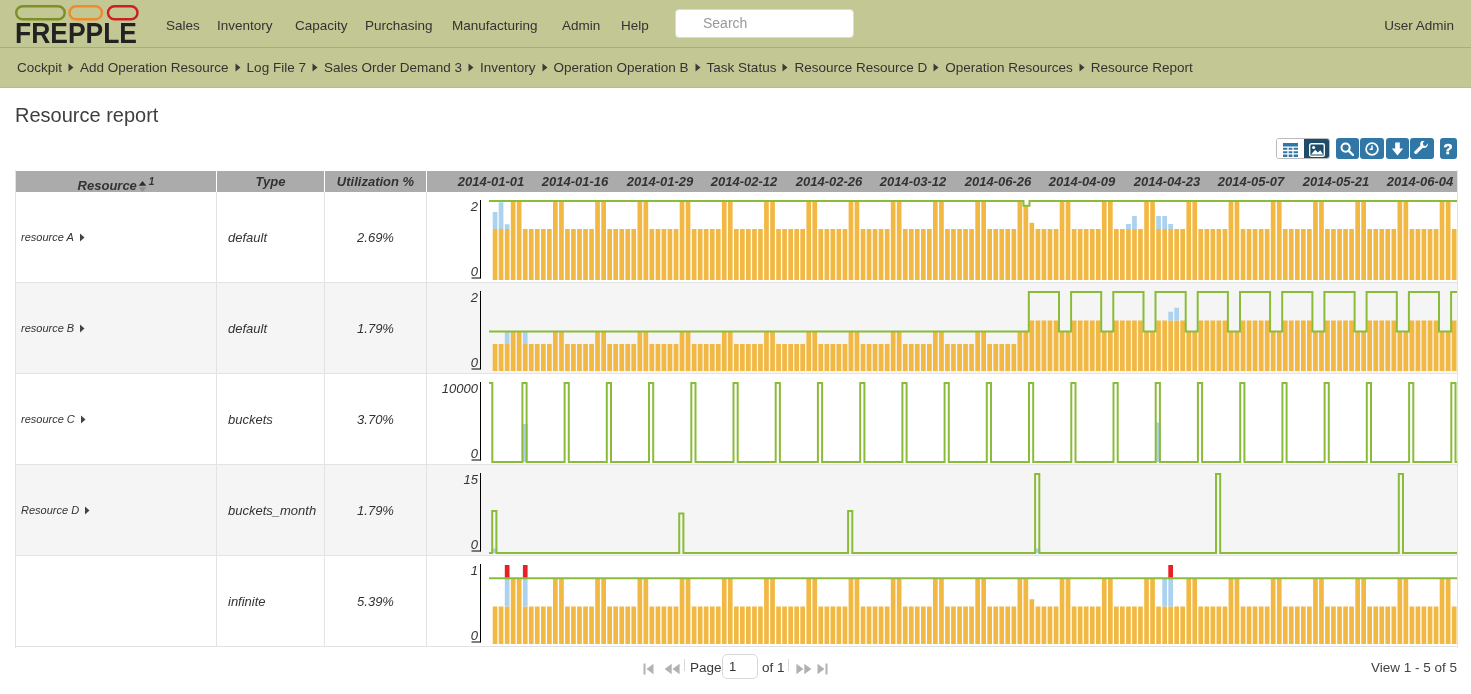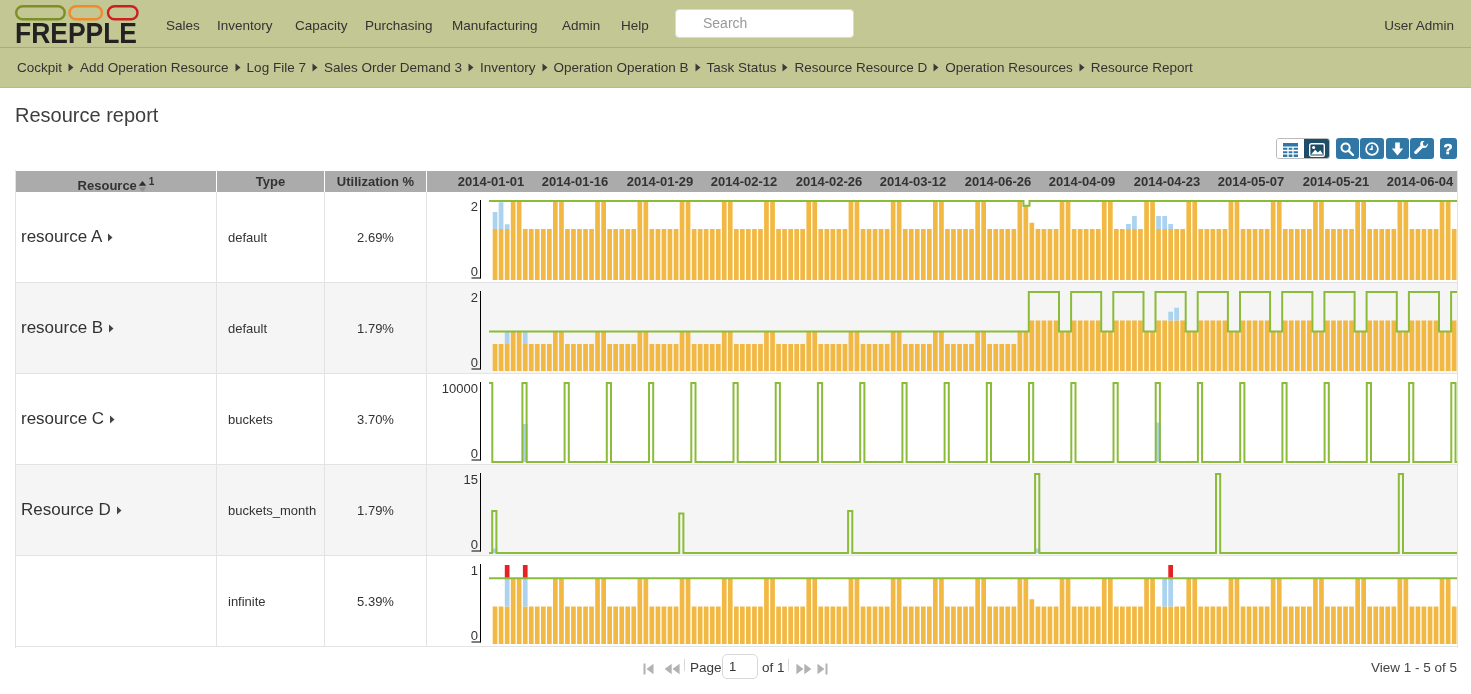"Resource 1" .grid { font-style: none -> italic }
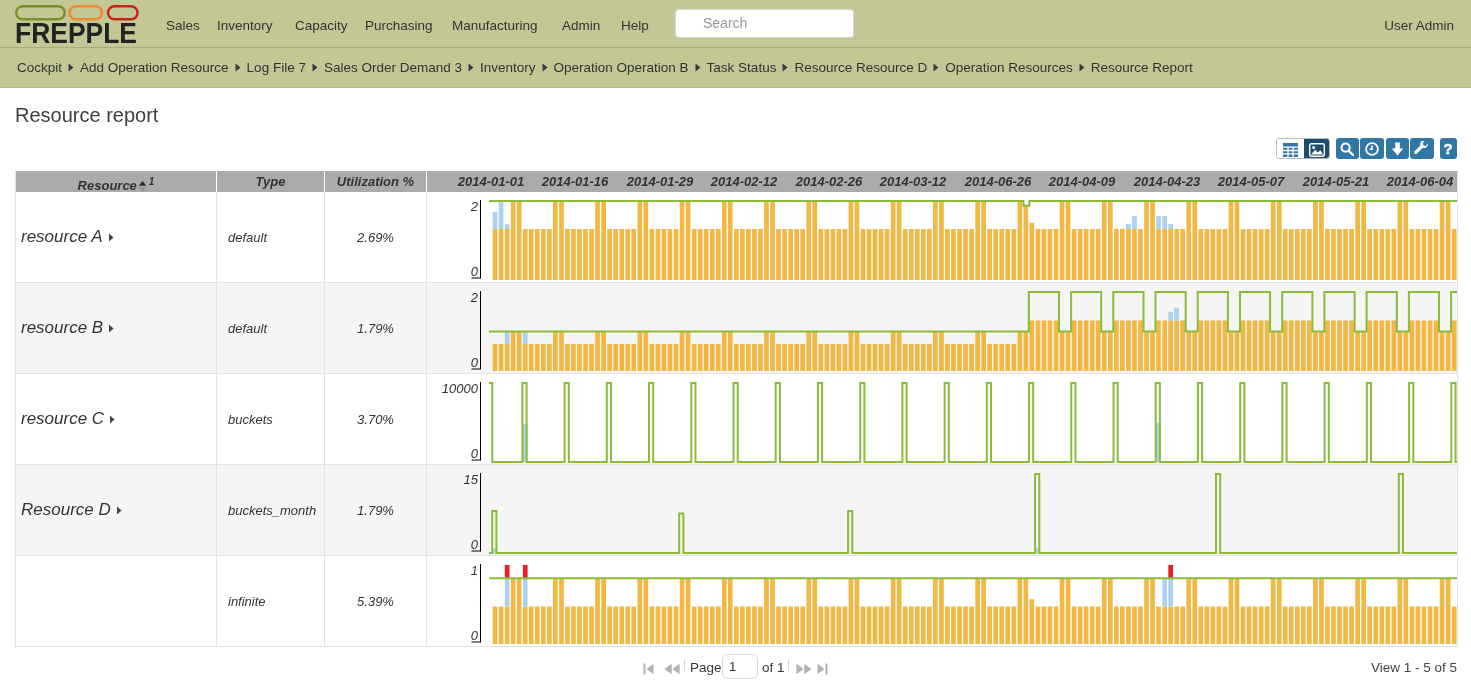"resource A" .row .c1 { font-size: 17px -> 11px }
